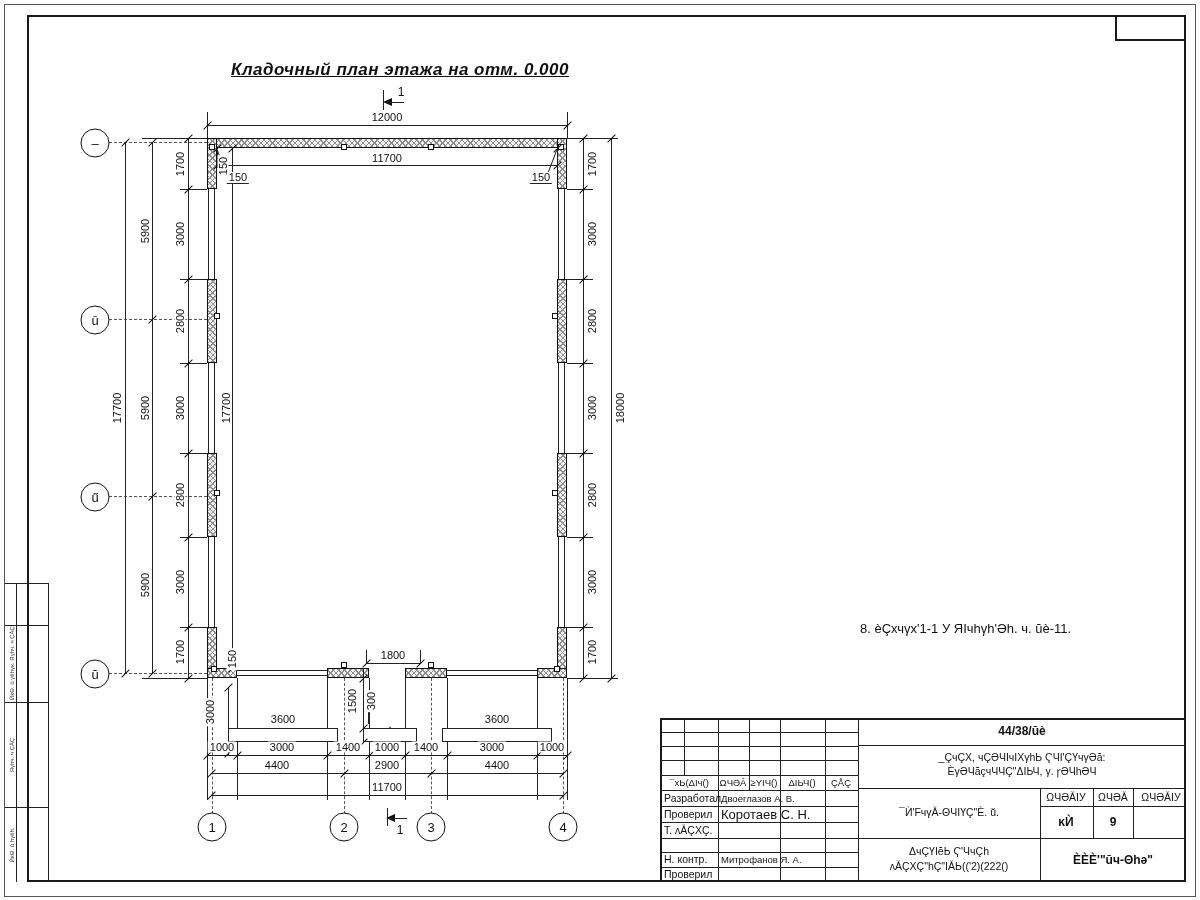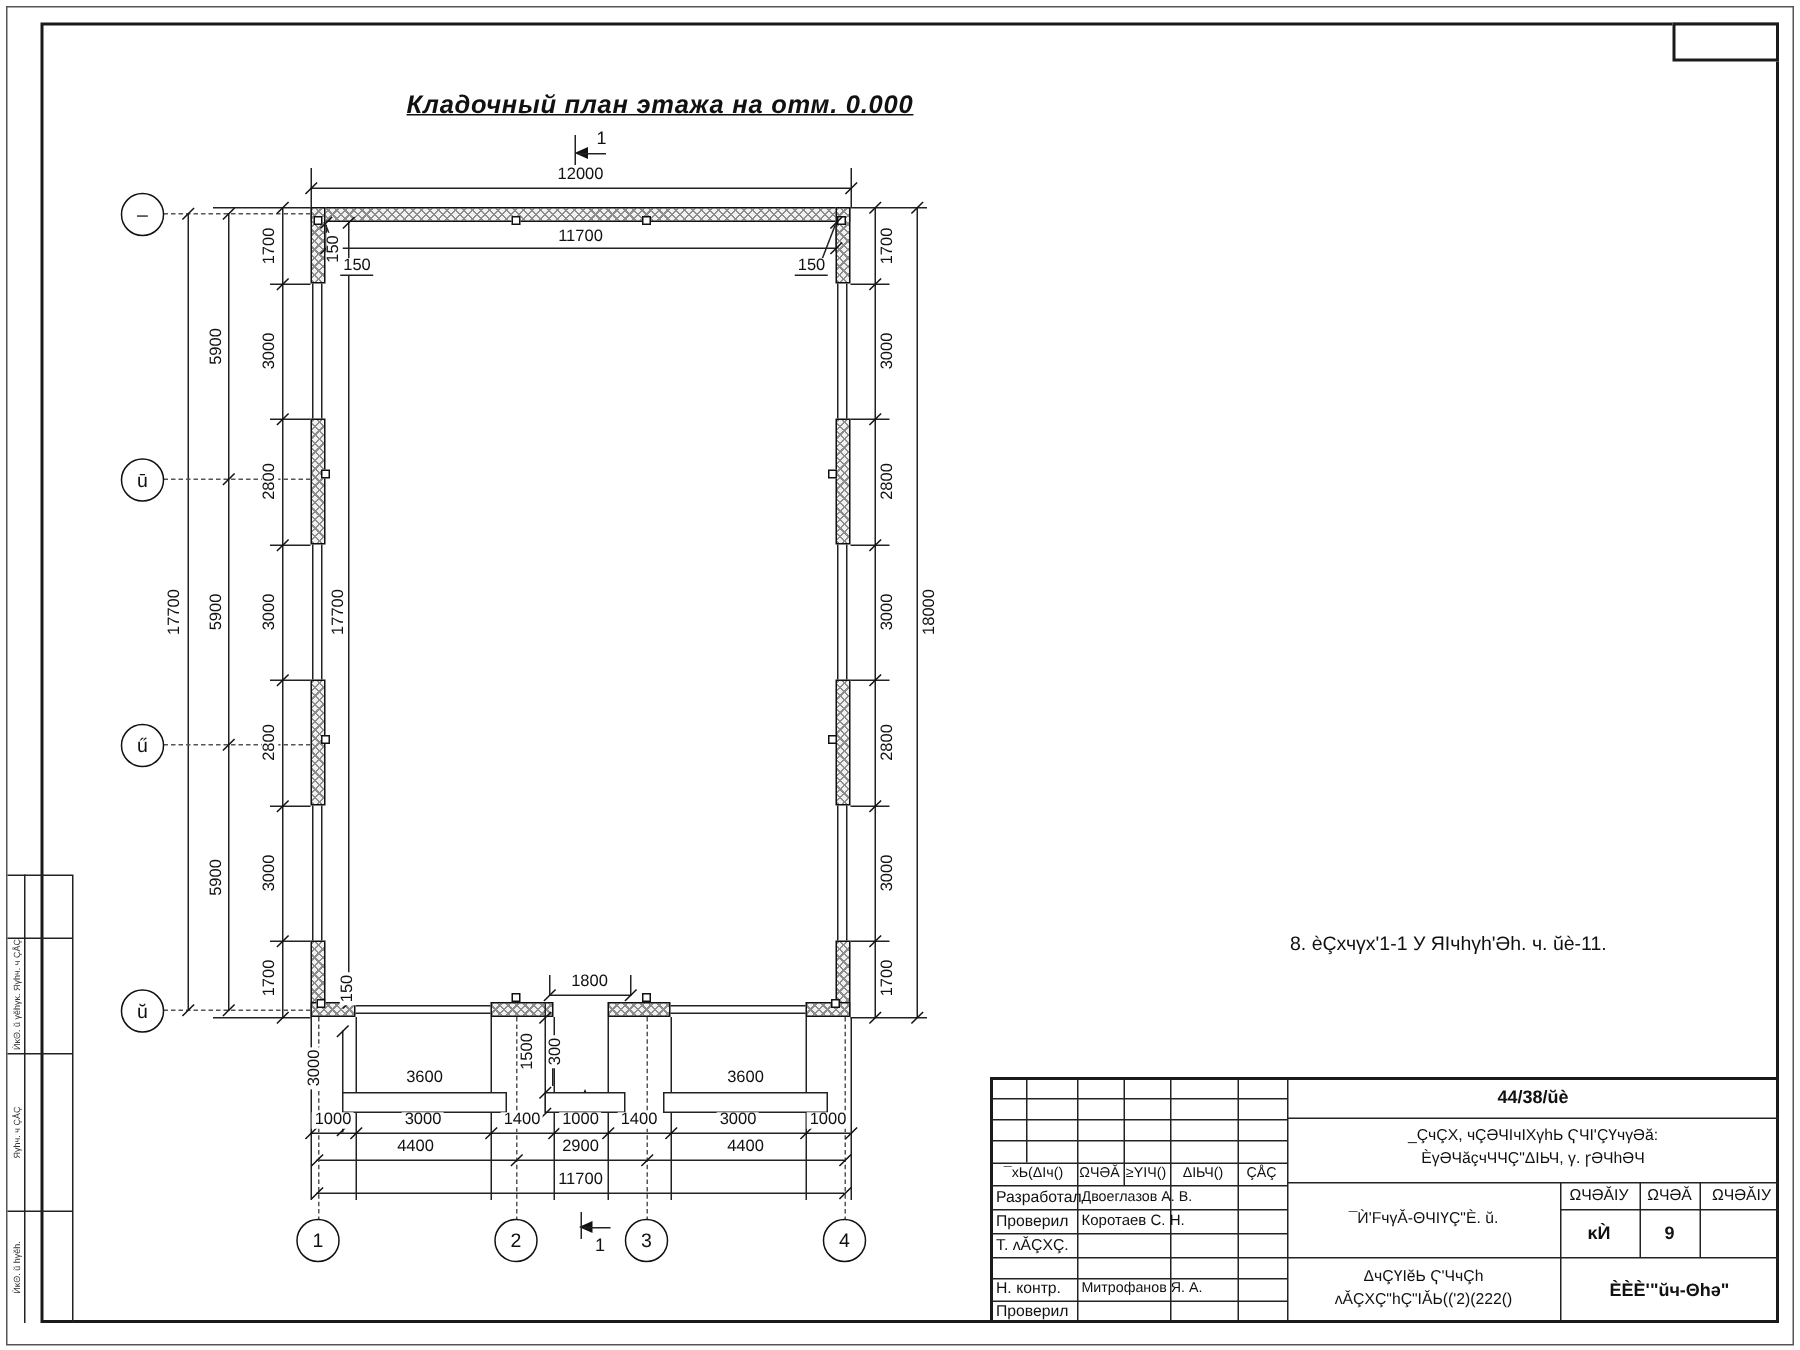"Кладочный план этажа на отм." div.abs { margin-left: 40px -> none }
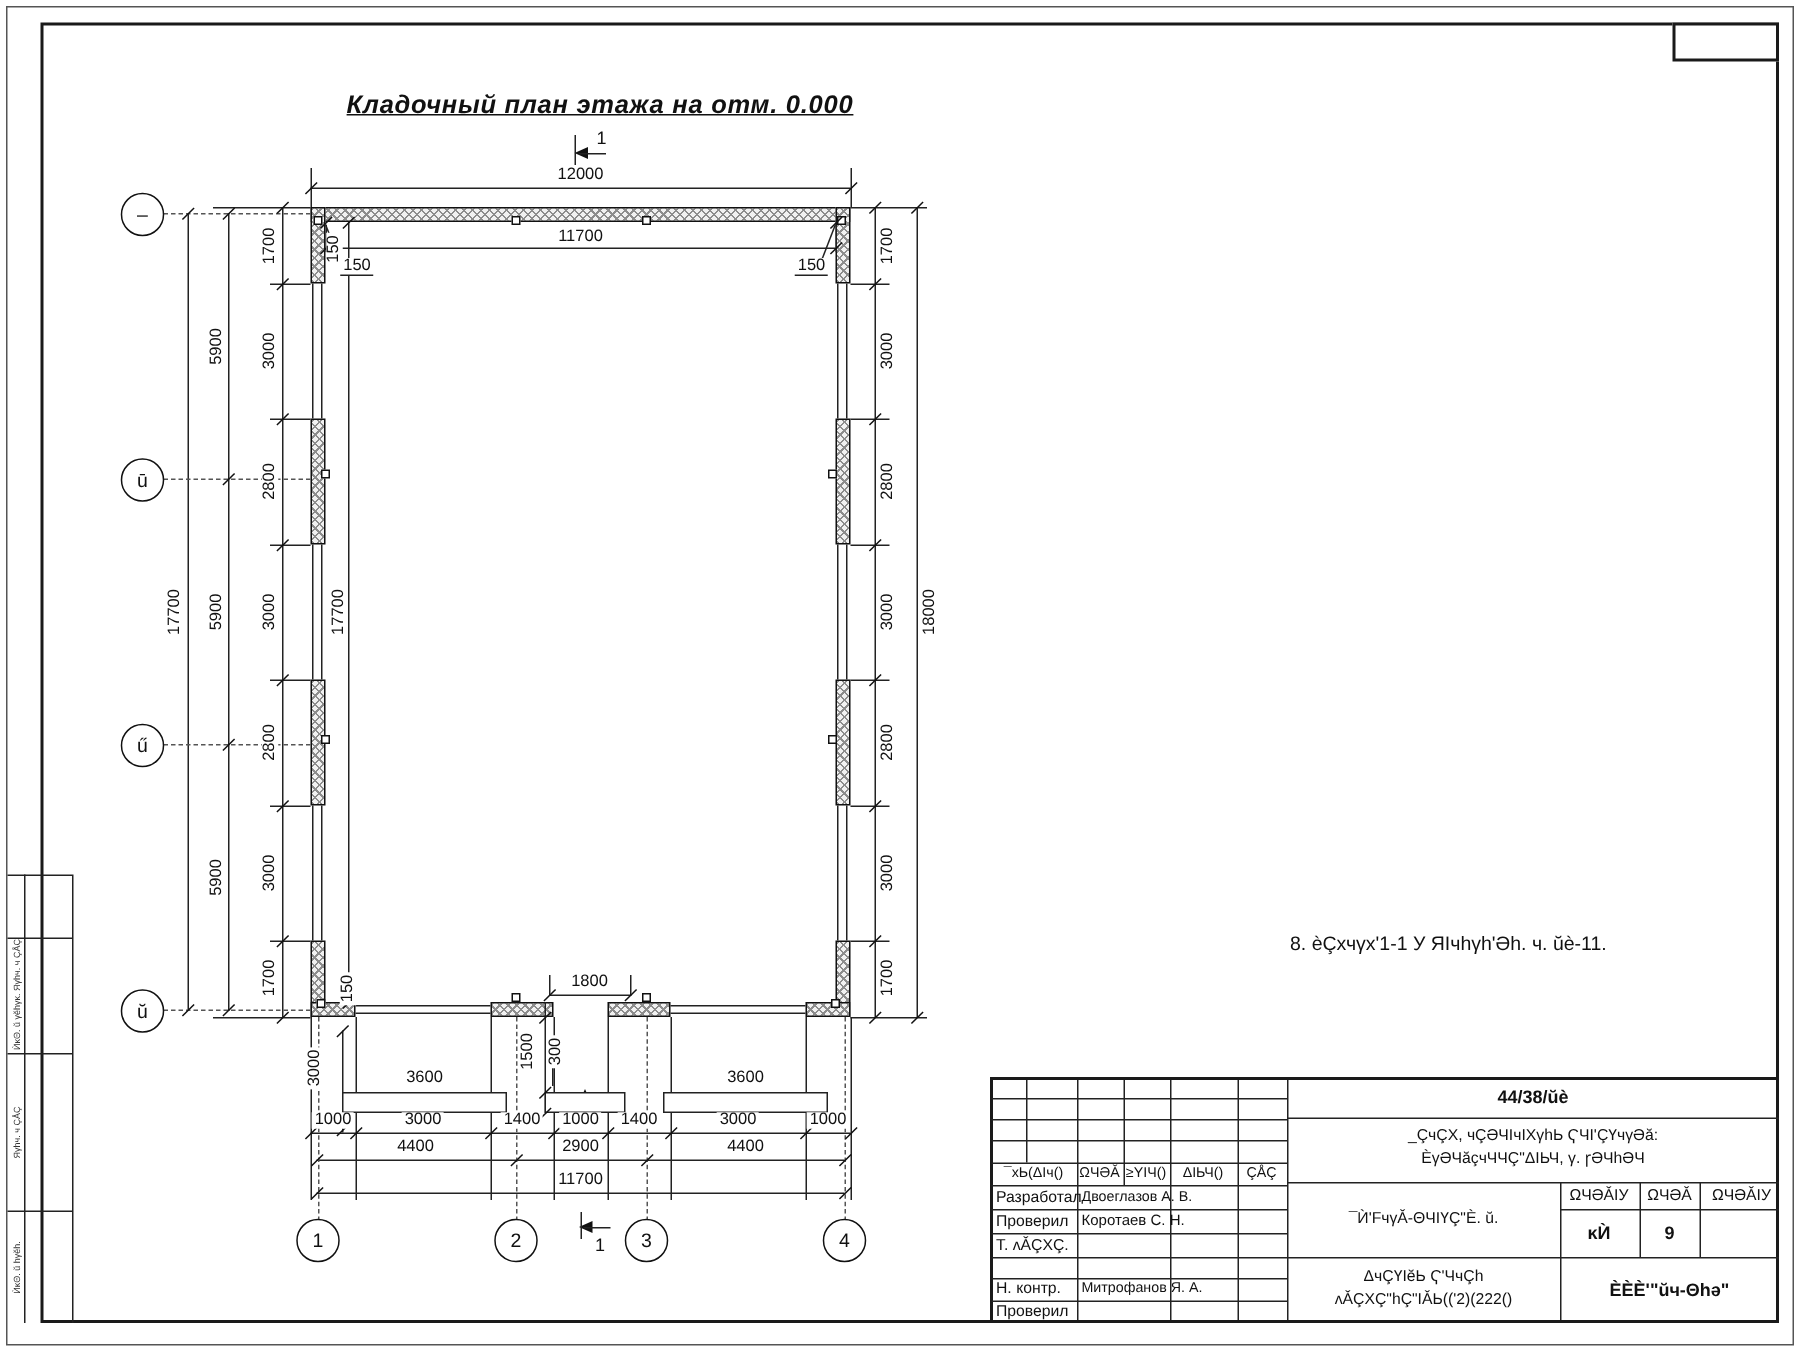"Коротаев С. Н." div.abs { font-size: 10px -> 13px }
